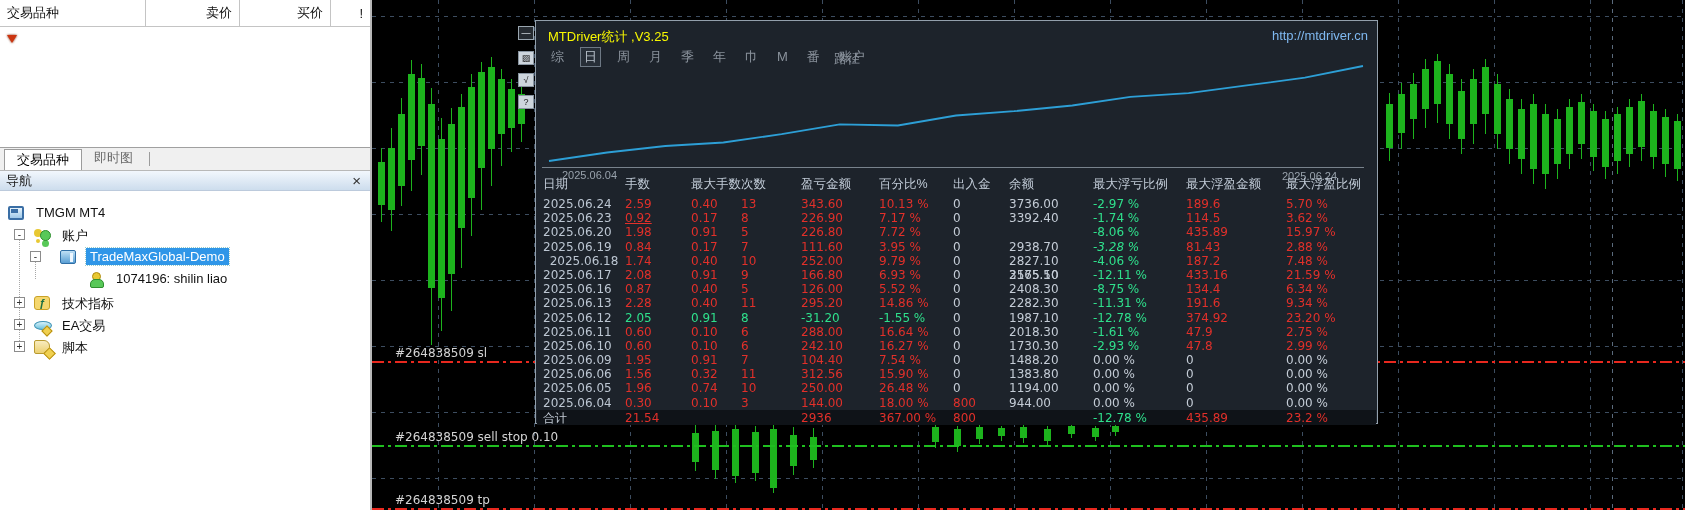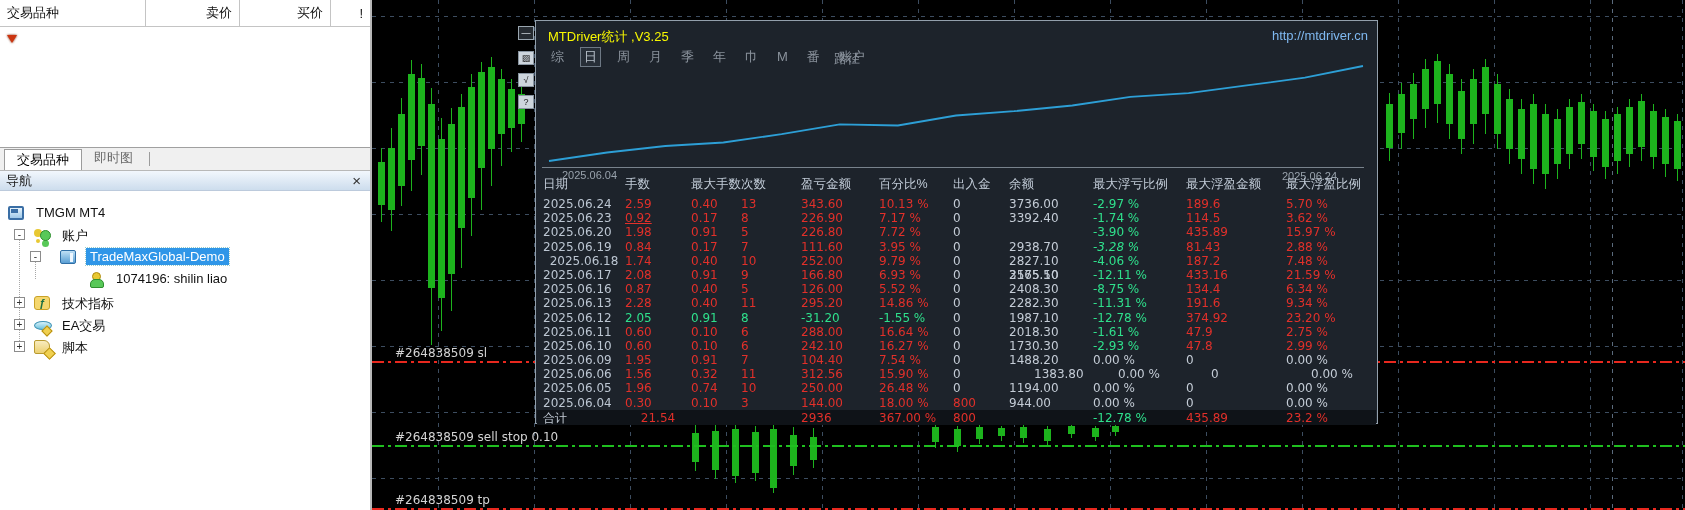"-3.90 %" div.hcell { text: -3.90 -> -8.06 }
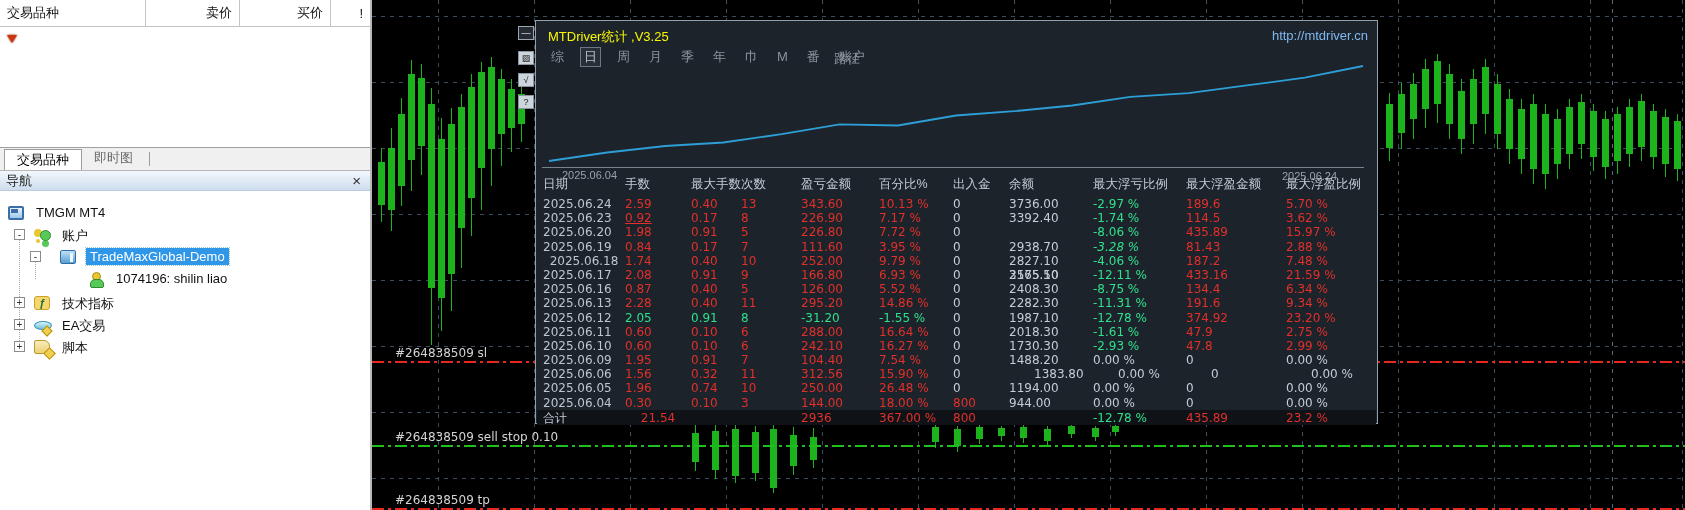"1383.80" div.hcell { margin-left: 25px -> none }
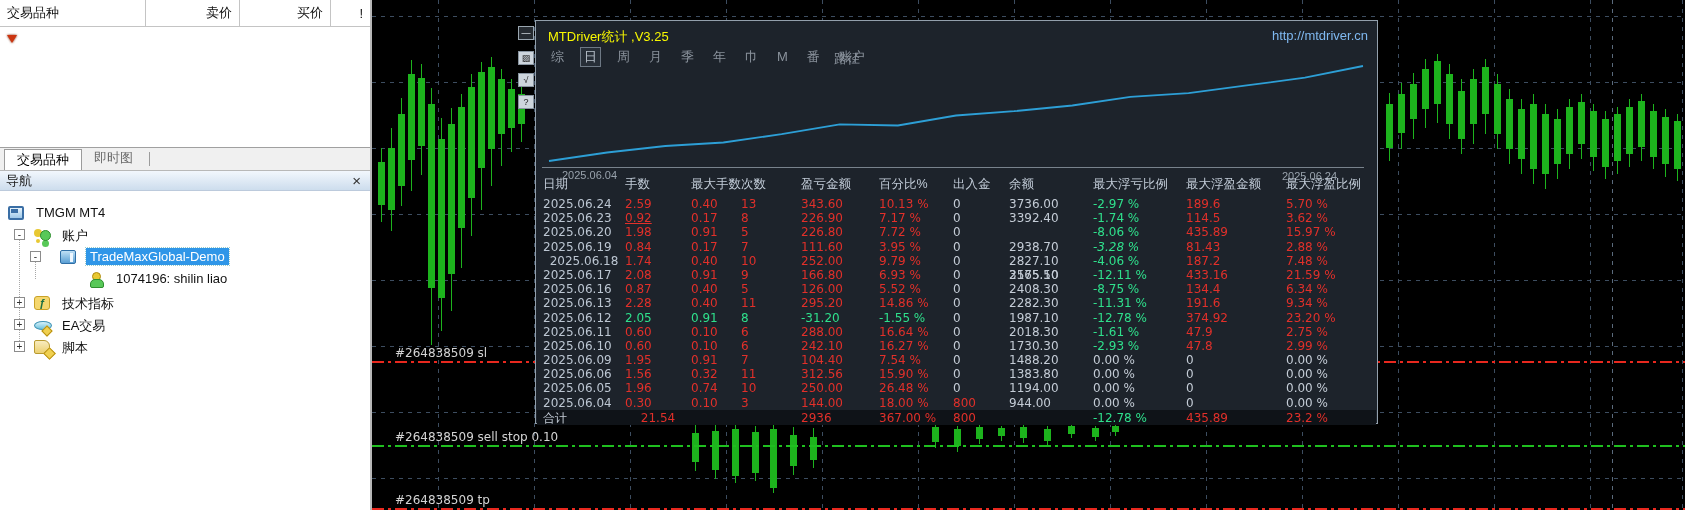"21.54" div.hcell { text-align: center -> none }
